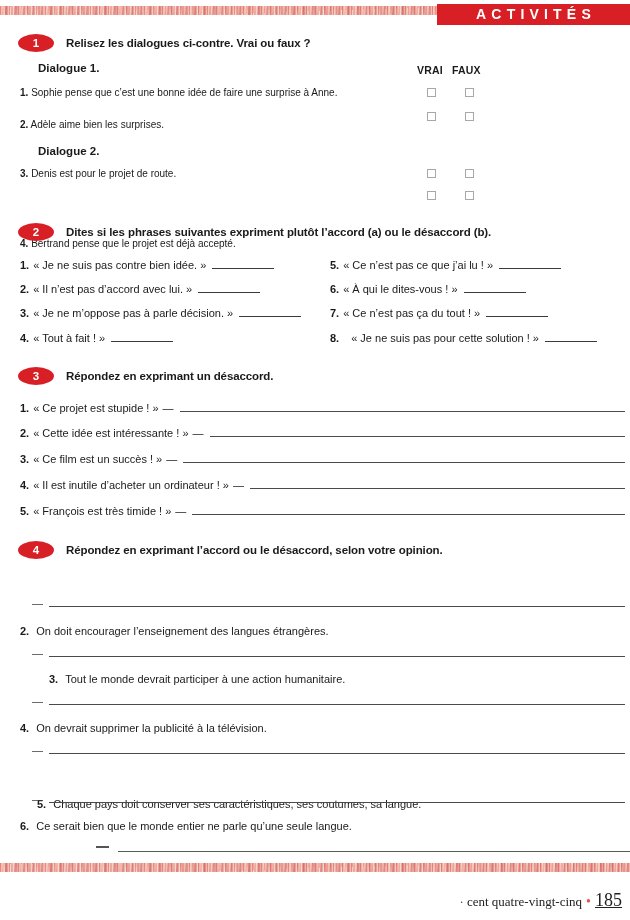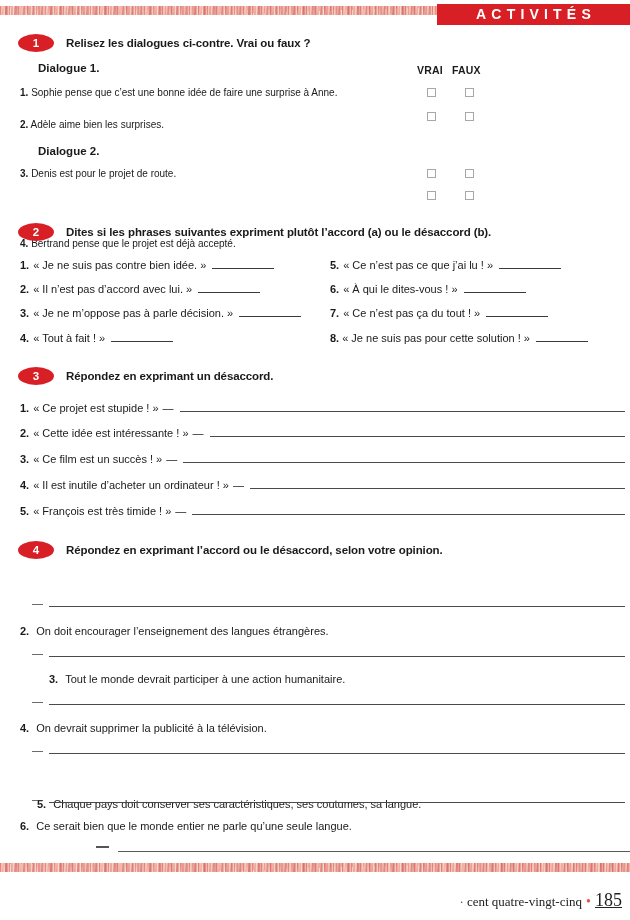"« Je ne suis pas pour" span.q-text { margin-left: 3px -> 12px }
